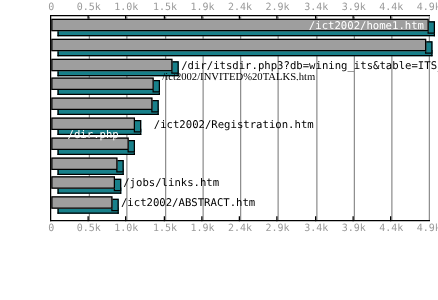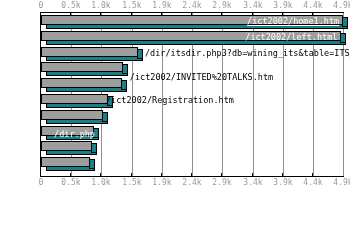"/ict2002/home1.htm" div.barlabel { text-decoration: underline -> none }
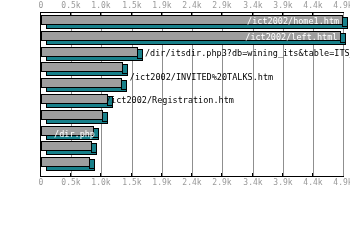"/ict2002/left.html" div.barlabel { html: <div>/ict2002/left.html</div> -> none }
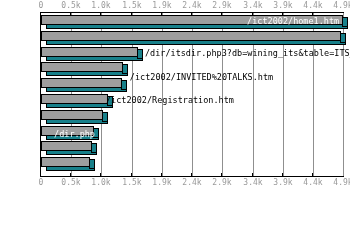"/ict2002/INVITED%20TALKS.htm" div.barlabel { font-family: none -> Liberation Serif, serif; top: 72px -> 56px }
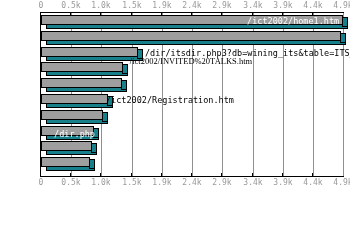"/ict2002/Registration.htm" div.barlabel { left: 106px -> 123px }
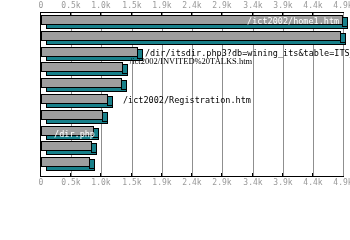"/dir.php" div.barlabel { top: 129px -> 103px }
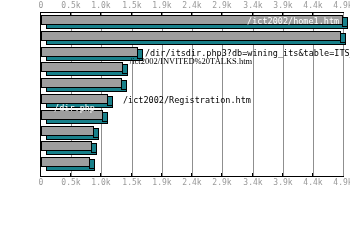"/jobs/links.htm" div.barlabel { html: none -> <div>/jobs/links.htm</div> }
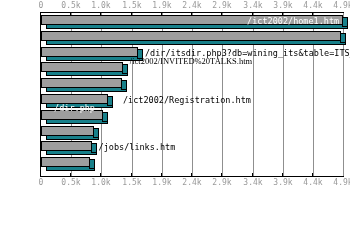"/ict2002/ABSTRACT.htm" div.barlabel { html: none -> <div>/ict2002/ABSTRACT.htm</div> }
